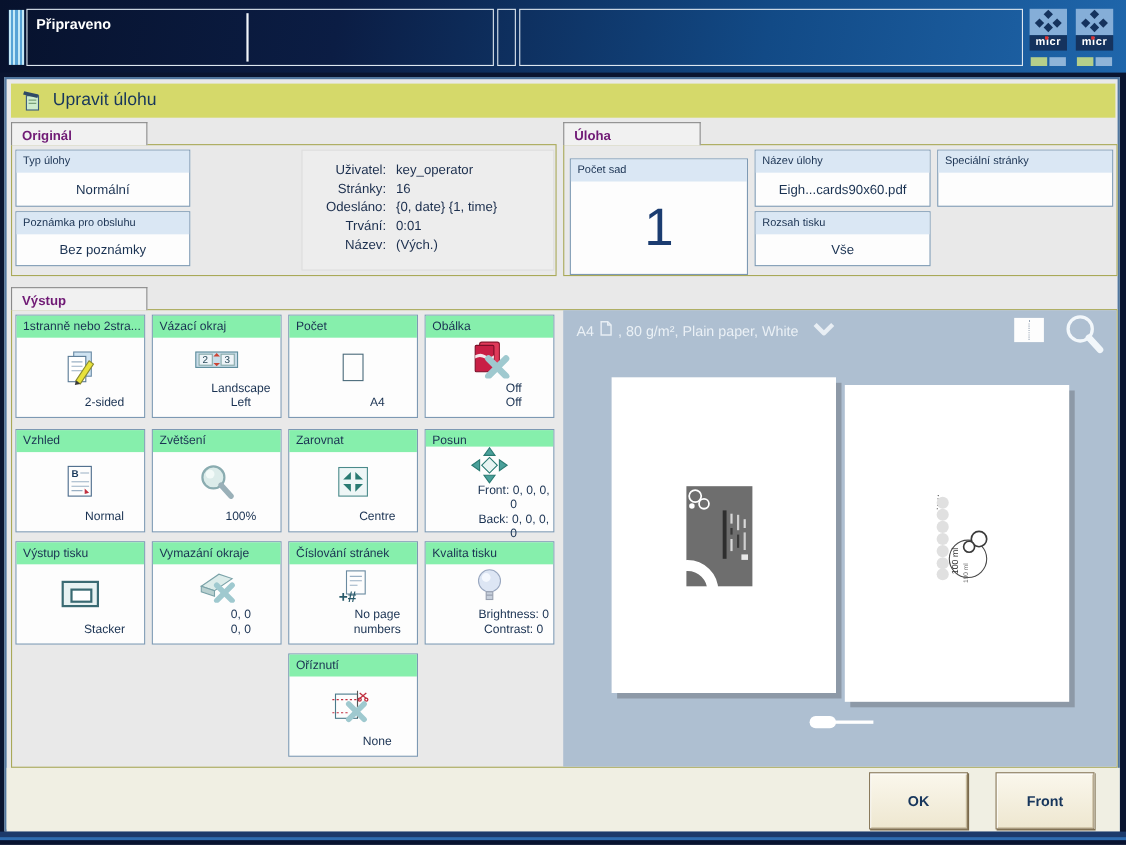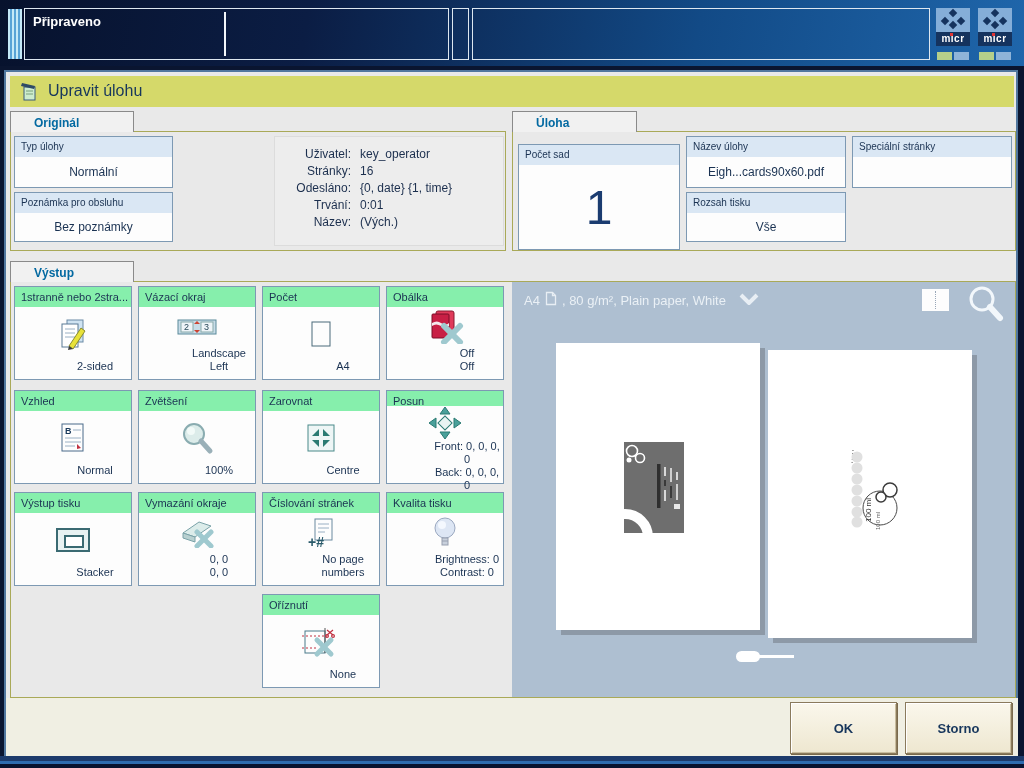"Originál" .tab { color: #0369a1 -> #701a75; padding: 4px 0 0 23px -> 4px 0 0 9px }
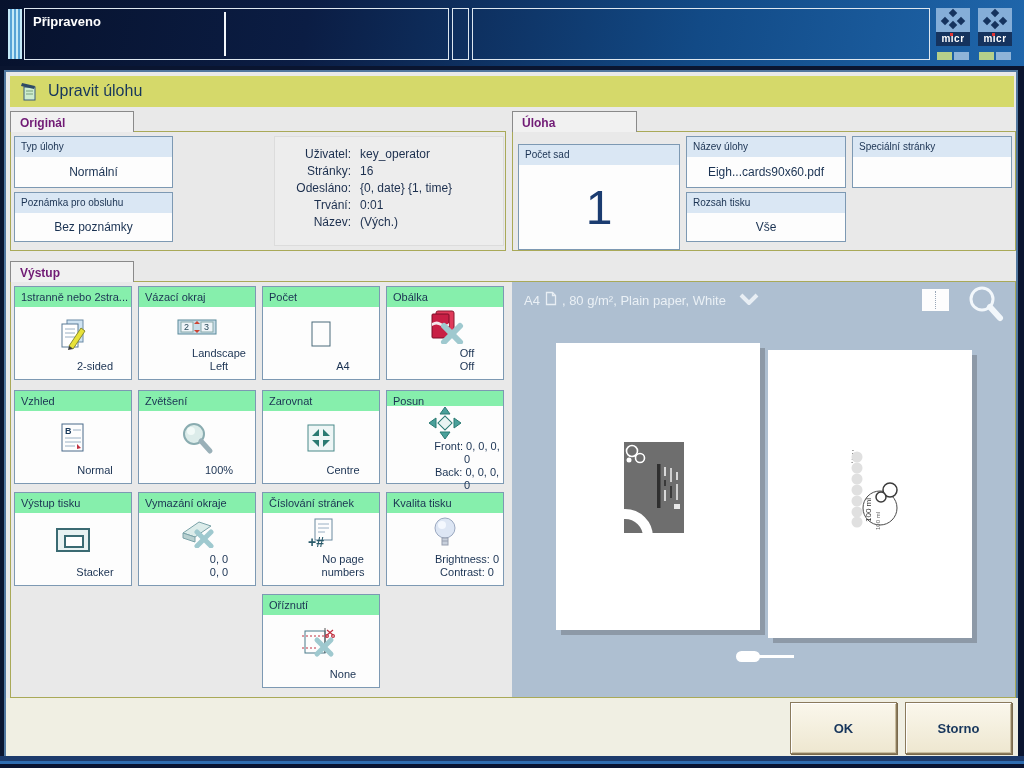"OK" .fbtn { width: 107px -> 90px }
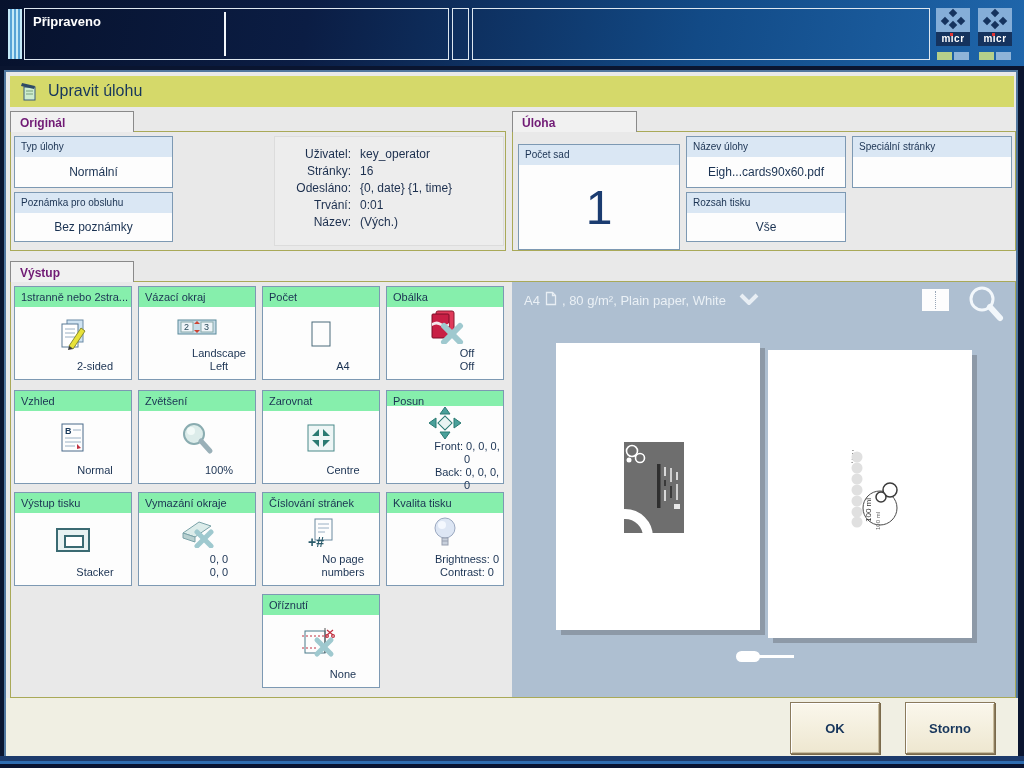"Storno" div.fbtn { text: Storno -> Front }
